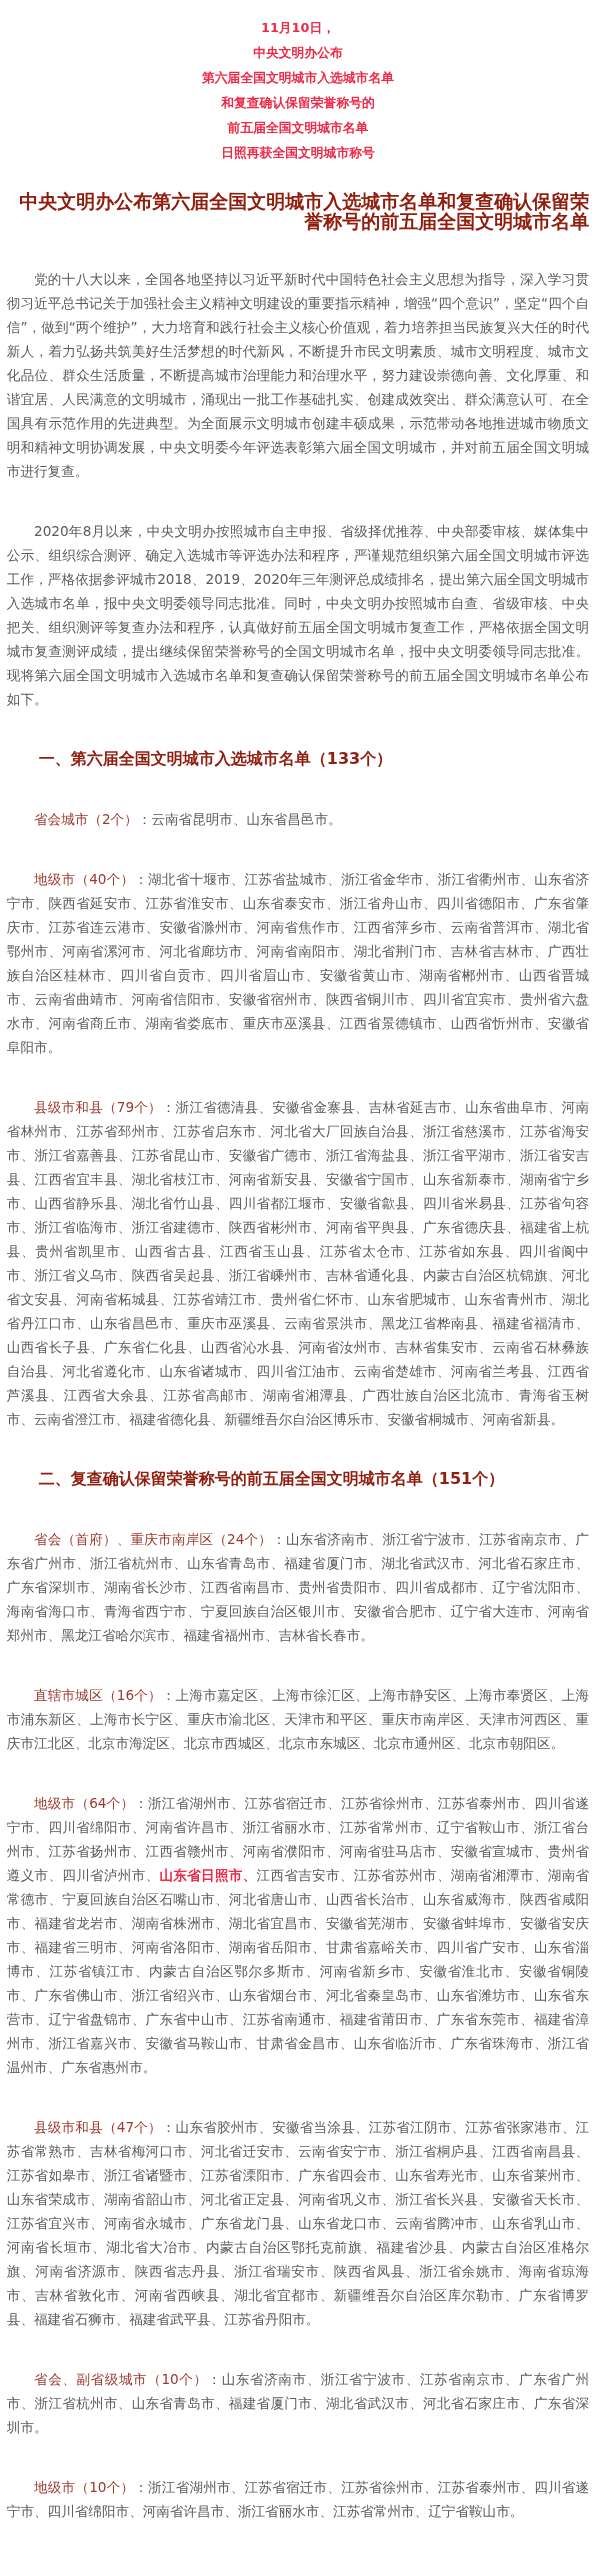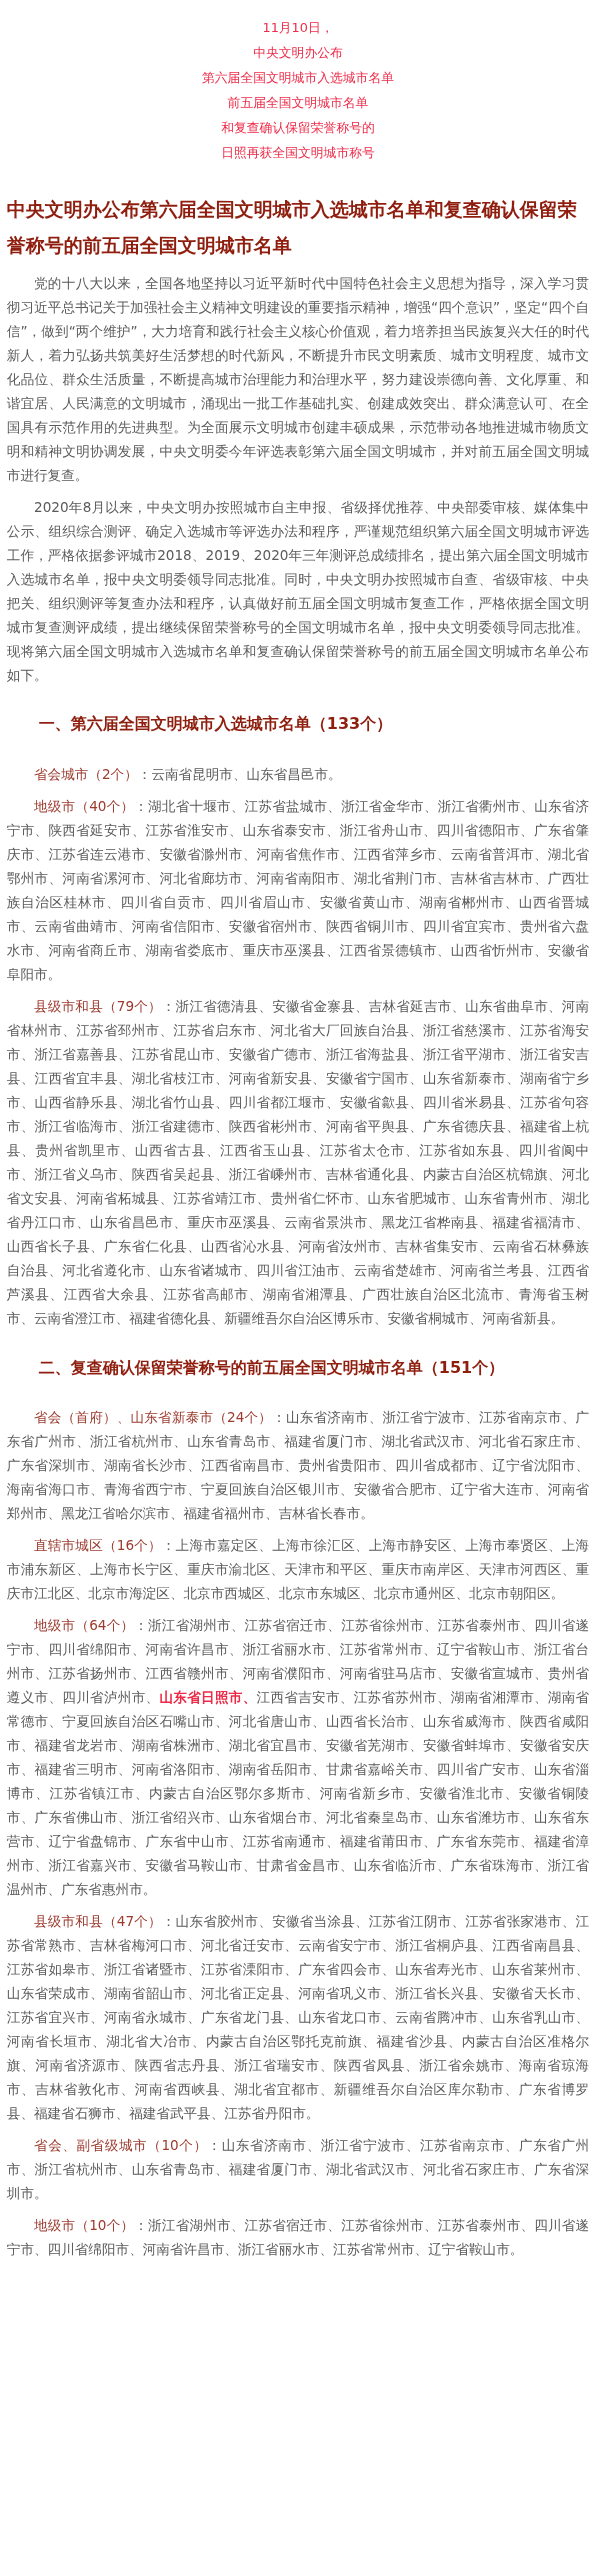"11月10日，" .lead p { font-weight: normal -> bold }
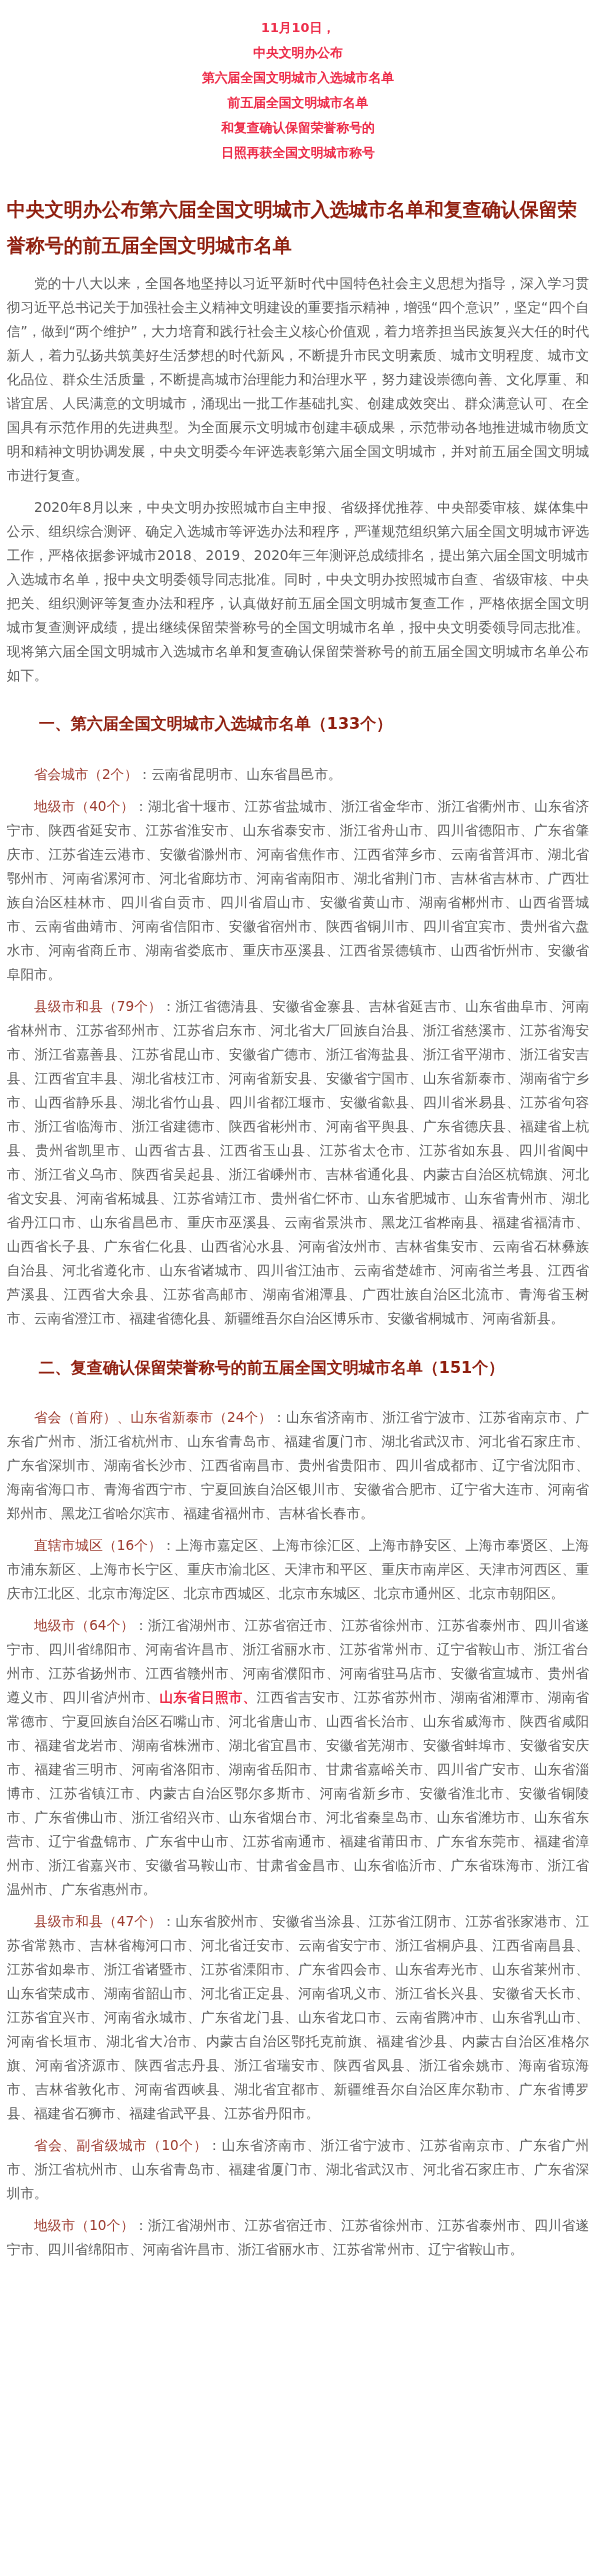"前五届全国文明城市名单" p { order: before "和复查确认保留荣誉称号的" -> after "和复查确认保留荣誉称号的" }
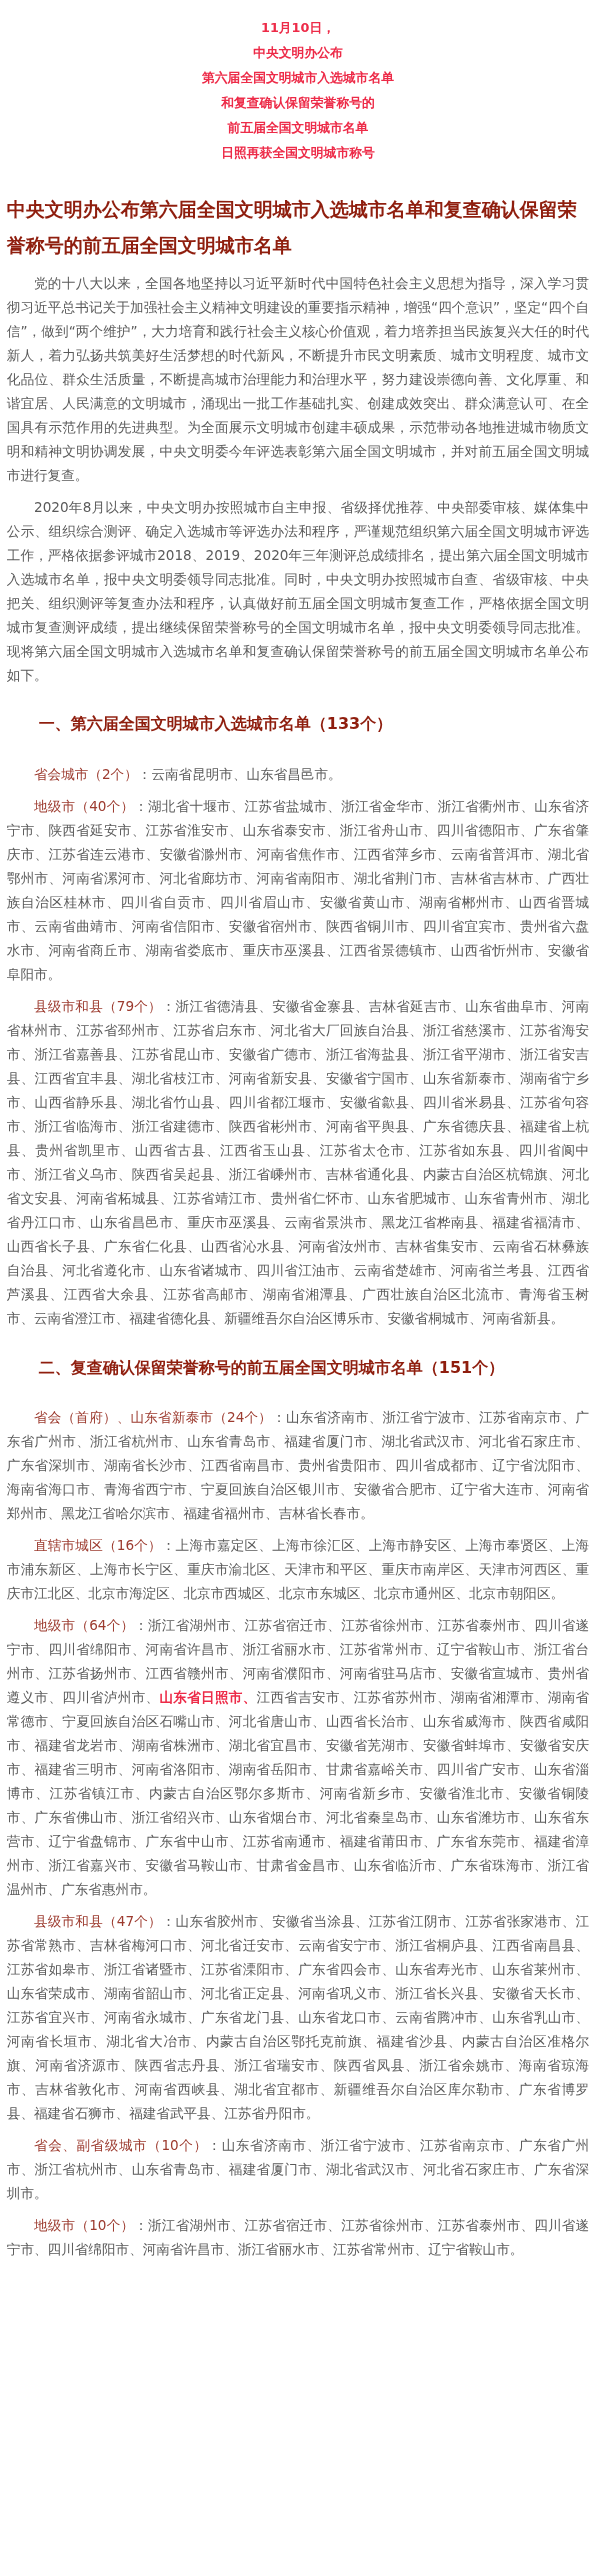"中央文明办公布第六届全国文明城市入选城市名单和复查确认保留荣誉称号的前五届全国文" h1.title { line-height: 36px -> 20px; text-align: left -> right }
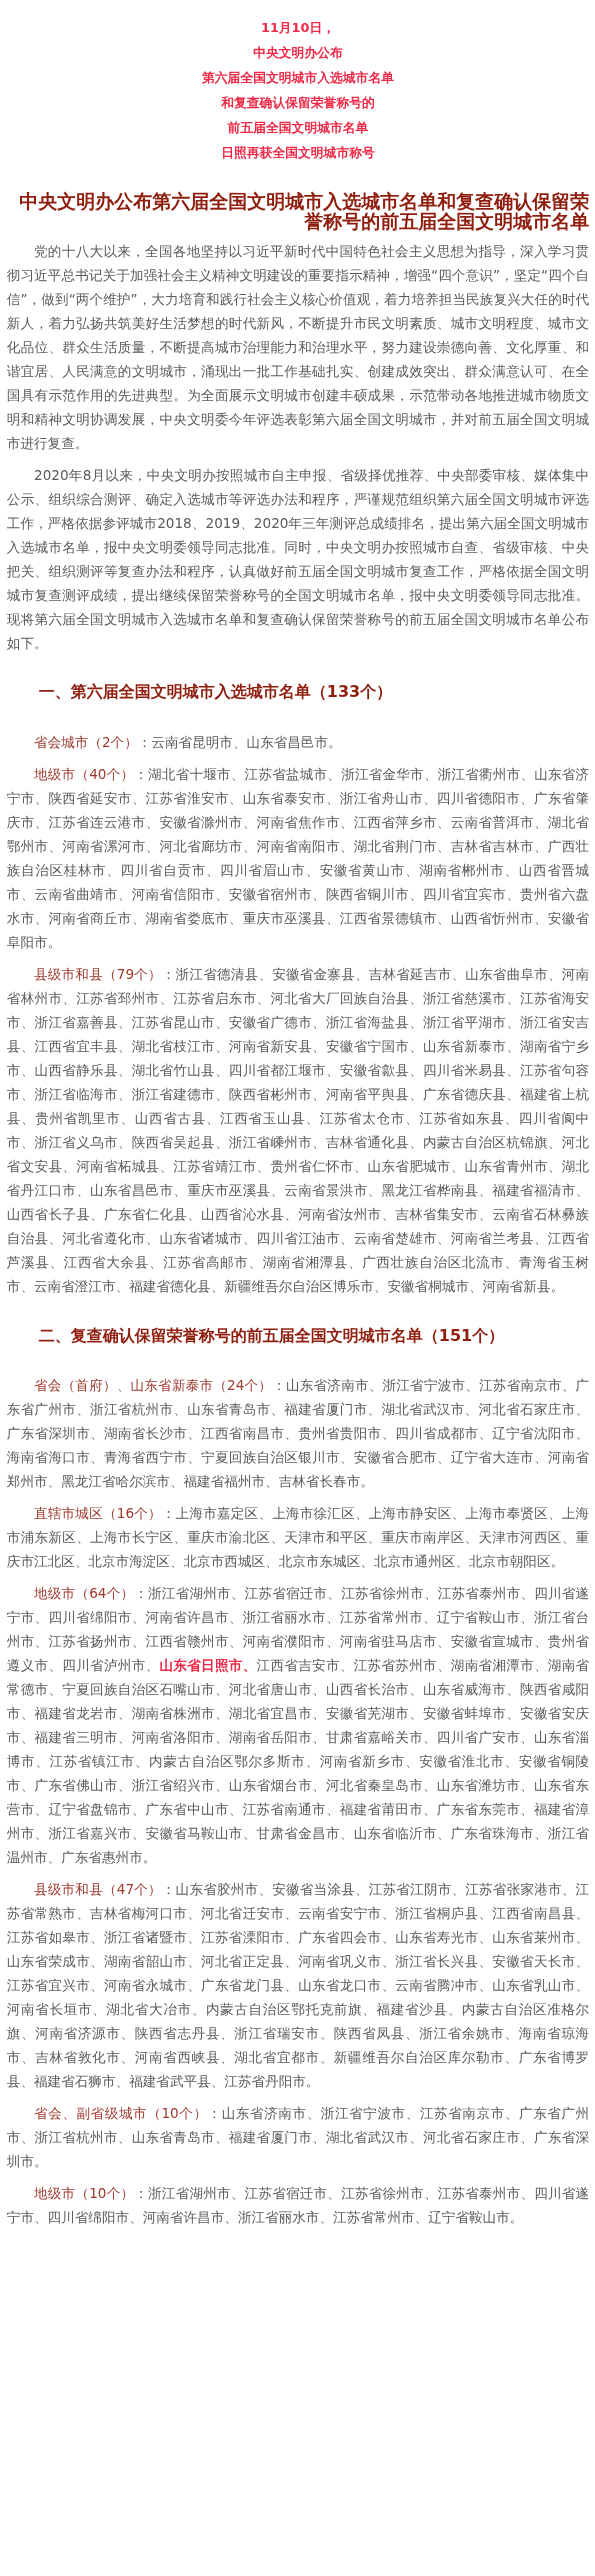"党的十八大以来，全国各地坚持以习近平新时代中国特色社会主义思想为指导，深入学习贯" p.body { margin: 8px 0 -> 36px 0 }
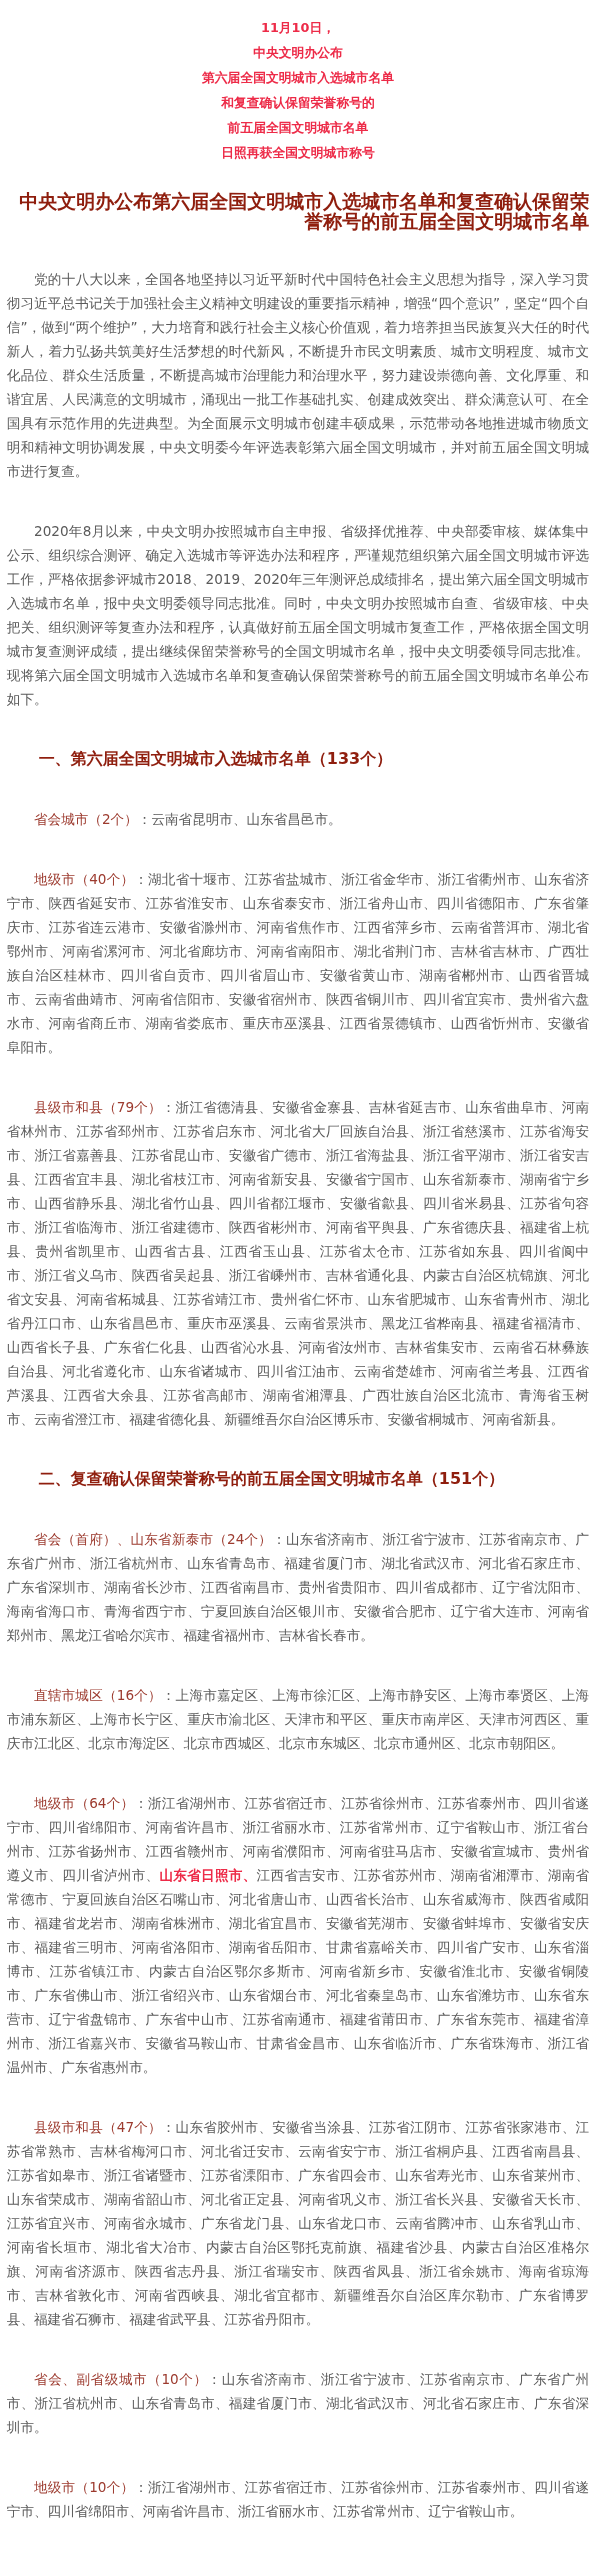"省会（首府）、山东省新泰市（24个）" span.label { text: 山东省新泰市 -> 重庆市南岸区 }
